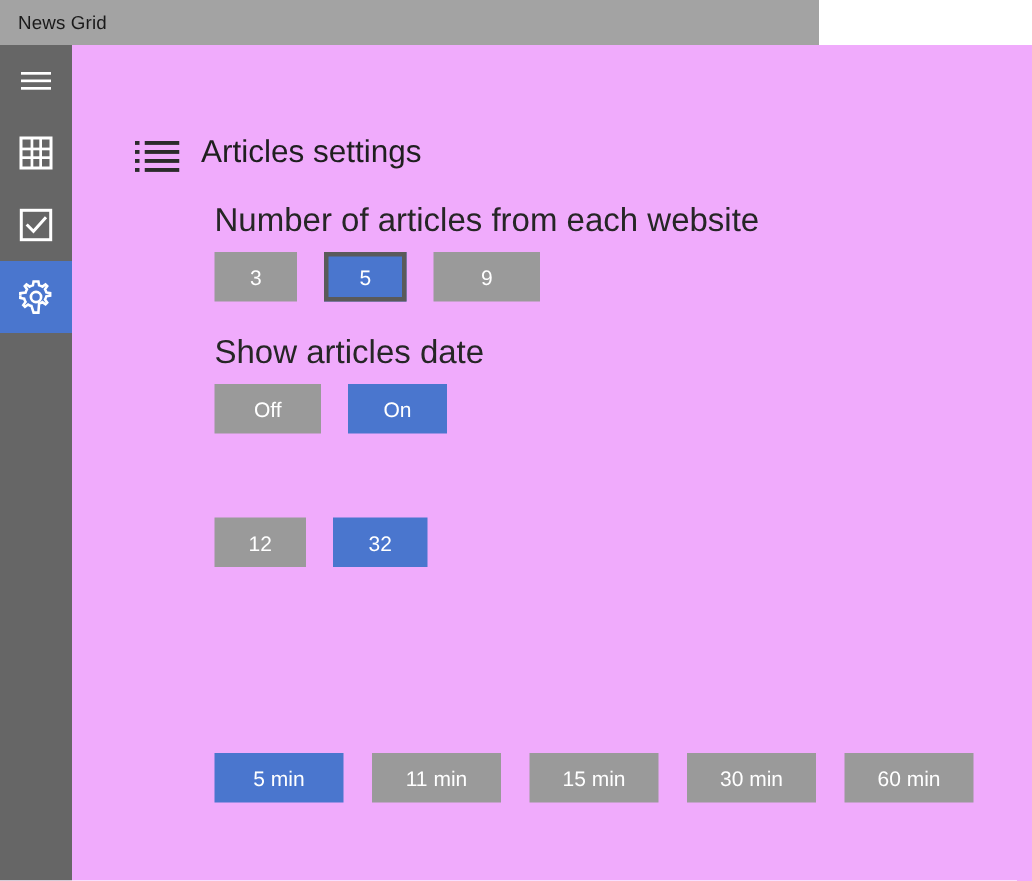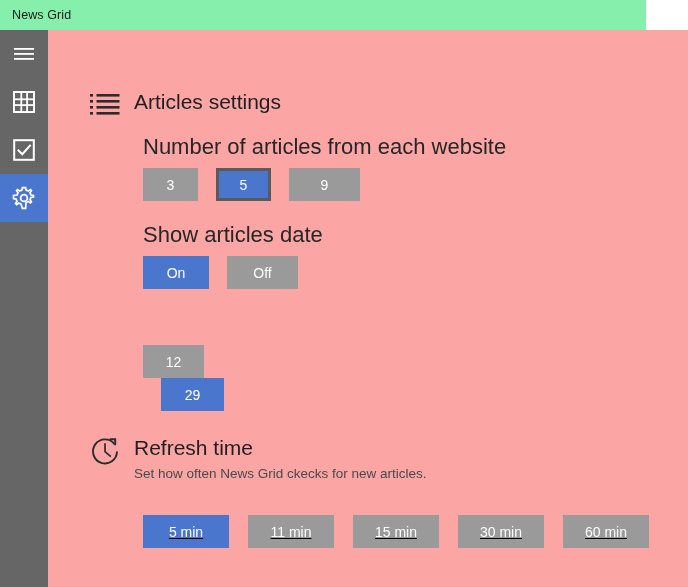"News Grid" .titlebar { background: #86efac -> #a3a3a3; width: 646px -> 546px }
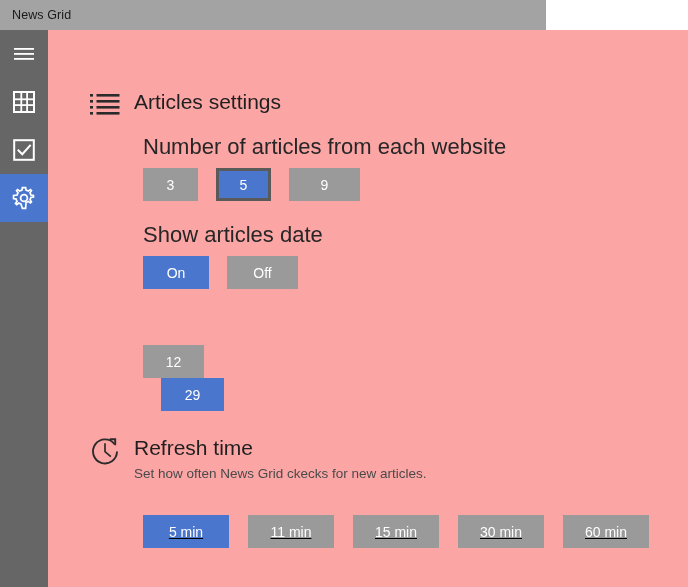"Articles settings" .content { background: #fca5a5 -> #f0abfc }
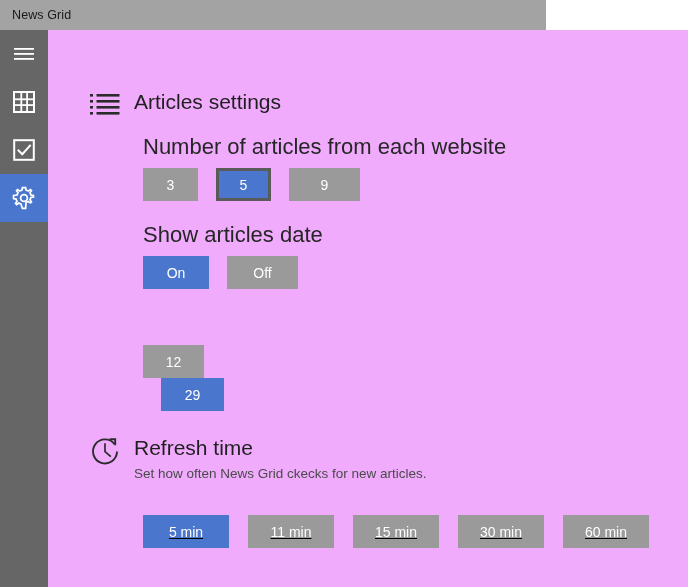"On" button.opt-btn { order: before "Off" -> after "Off" }
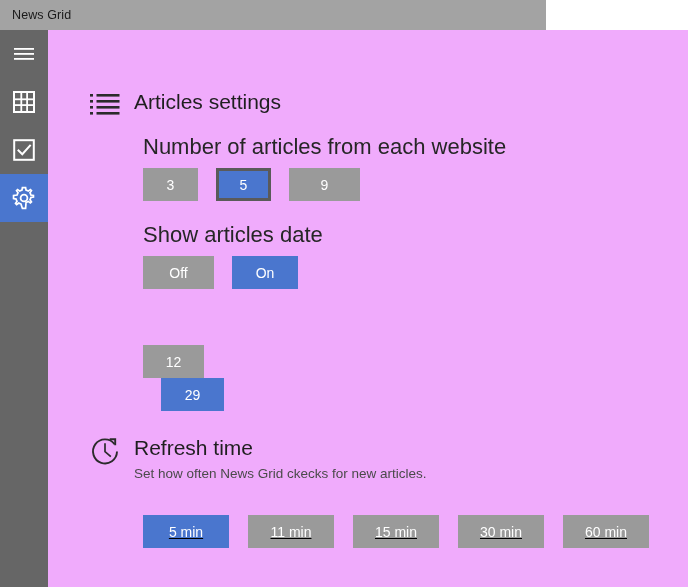"12" div.btn-row { flex-direction: column -> none }
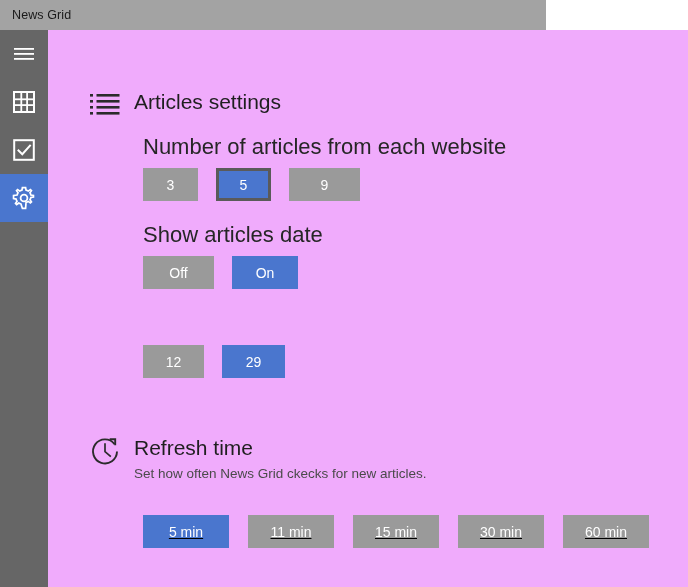"29" button.opt-btn { text: 29 -> 32 }
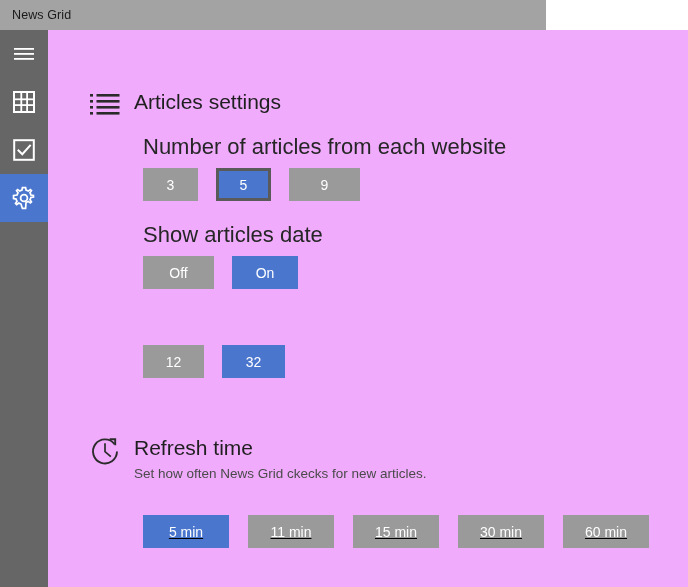"Refresh time" div.section-head { html: <div> <div> <svg> <path></path> <path></path> <path></path> </svg> </div> <div> <div>Refresh time</div> <div>Set how often News Grid ckecks for new articles.</div> </div> </div> -> none }
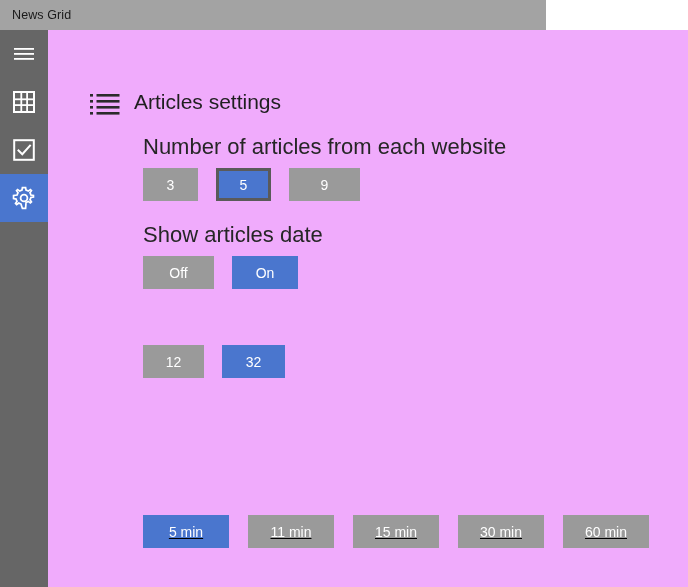"5 min" div.btn-row { text-decoration: underline -> none; top: 485px -> 472px }
